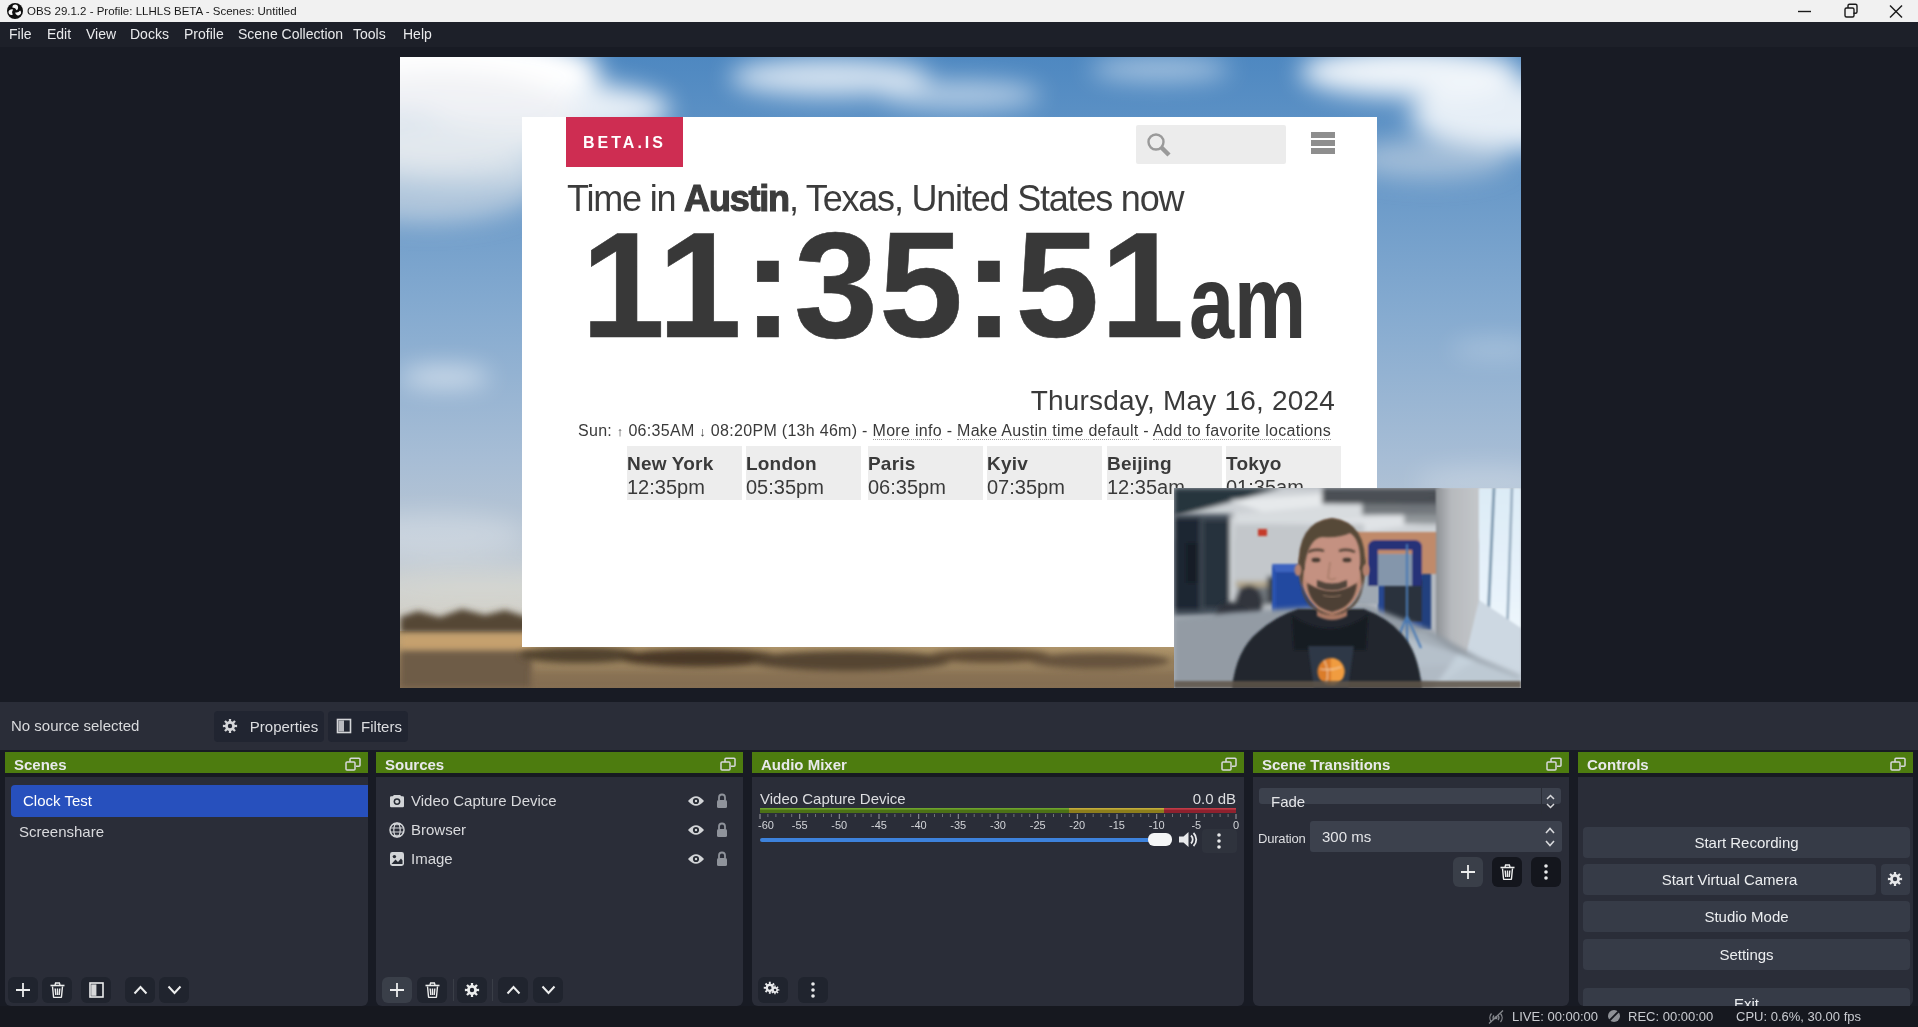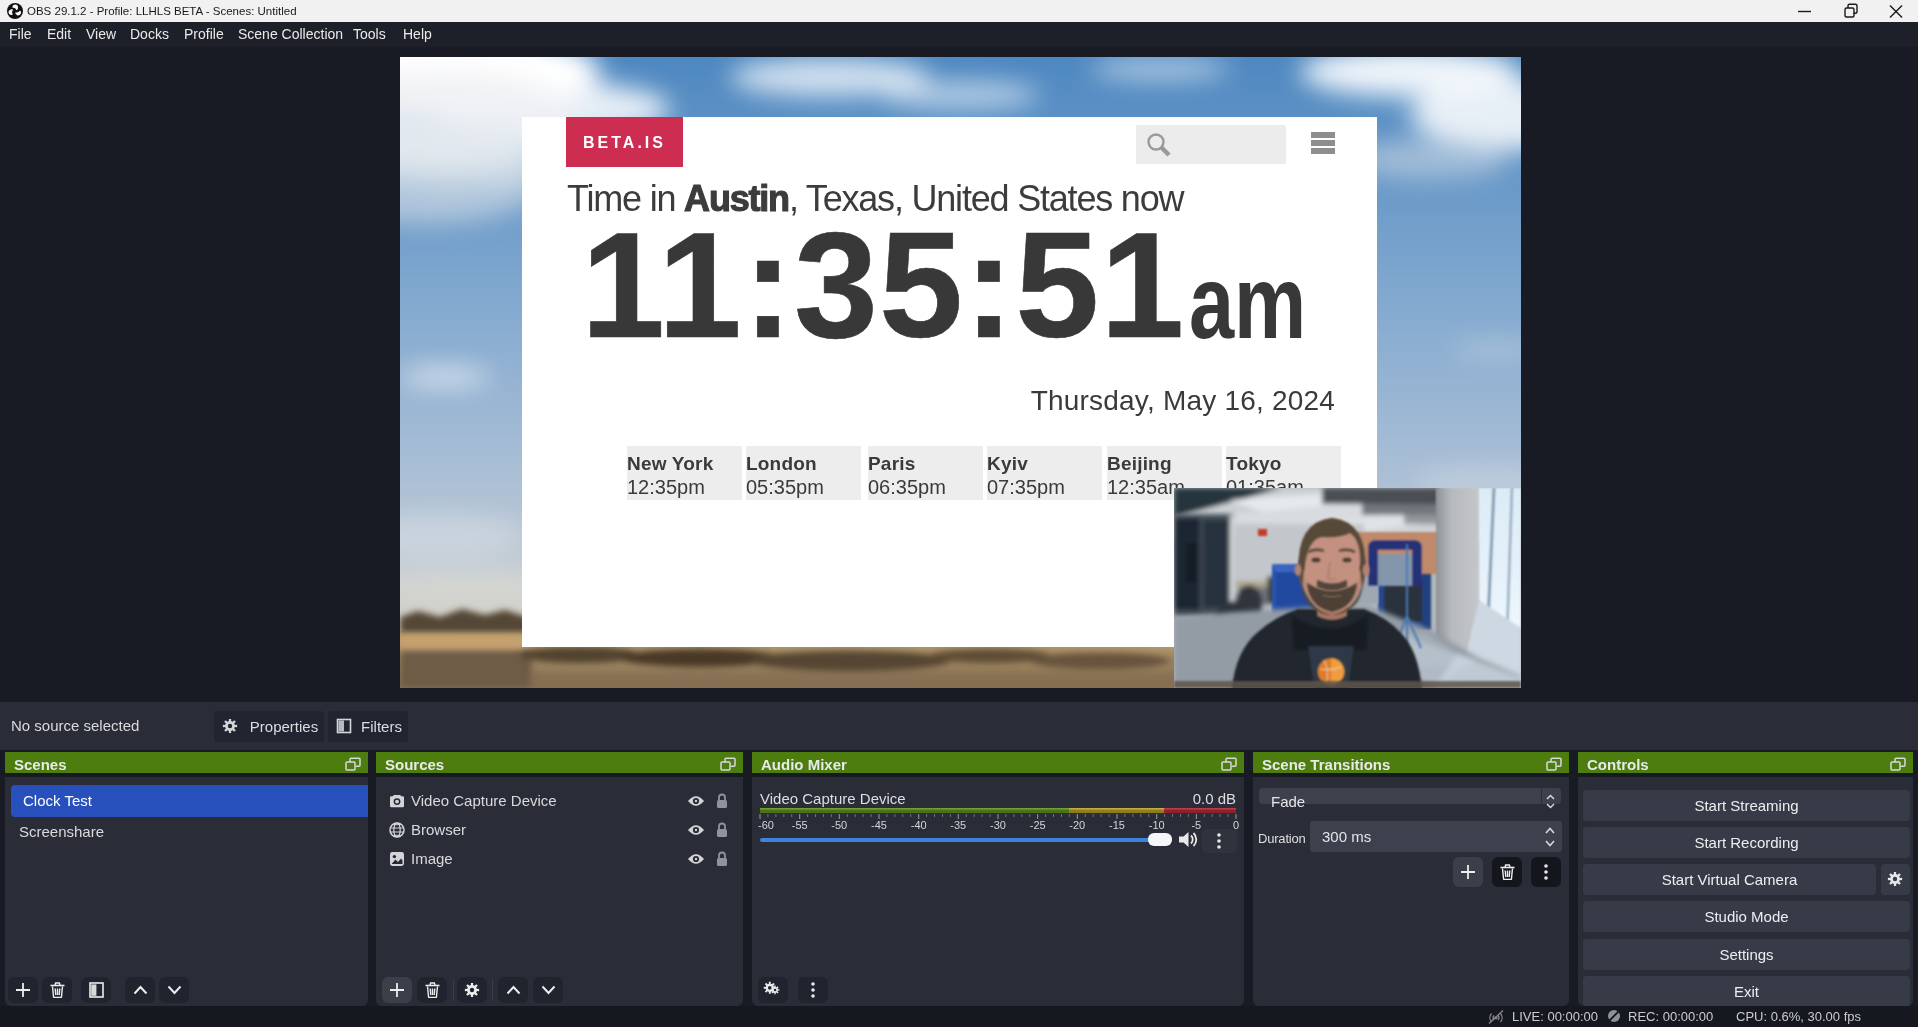"Sun: ↑ 06:35AM ↓ 08:20PM" div { html: none -> <div>Sun: <span>↑</span> 06:35AM <span>↓</span> 08:20PM (13h 46m) - <span>More info</span> - <span>Make Austin time default</span> - <span>Add to favorite locations</span></div> }
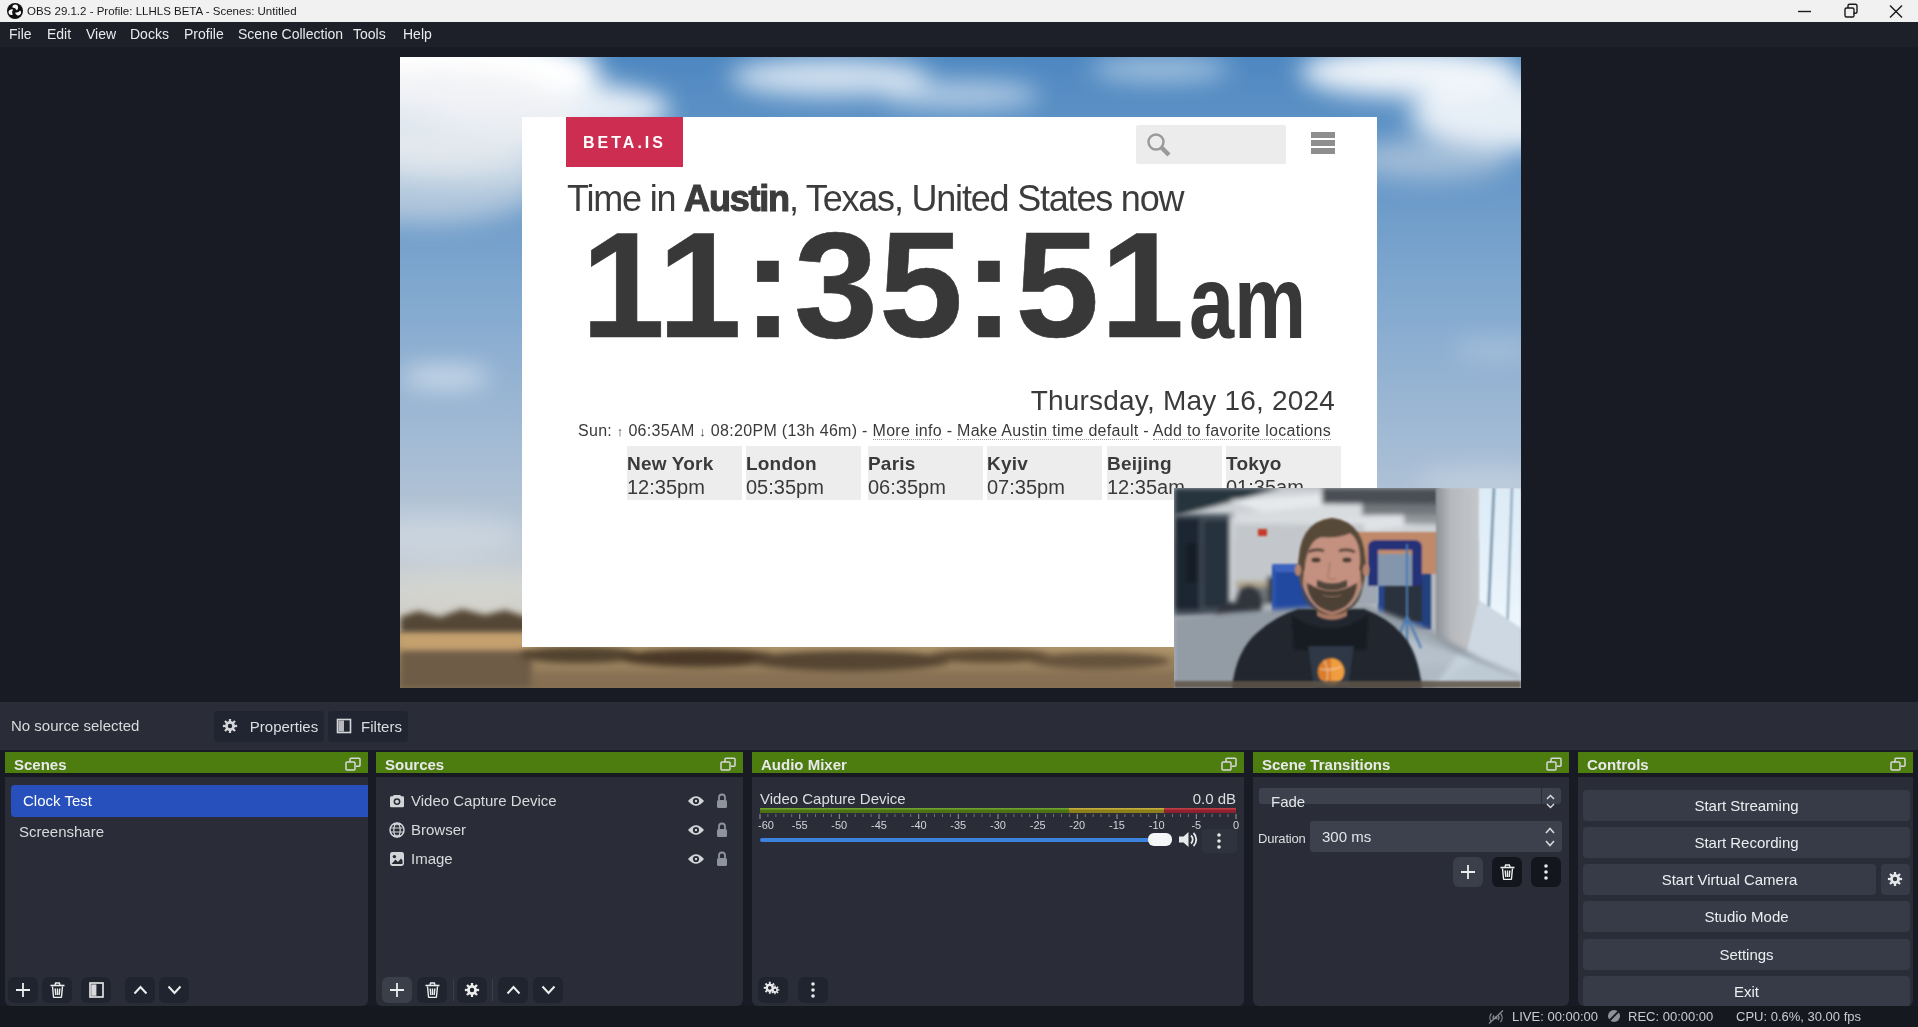"Start Streaming" div.cbtn { html: <div>Start Streaming</div> -> none }
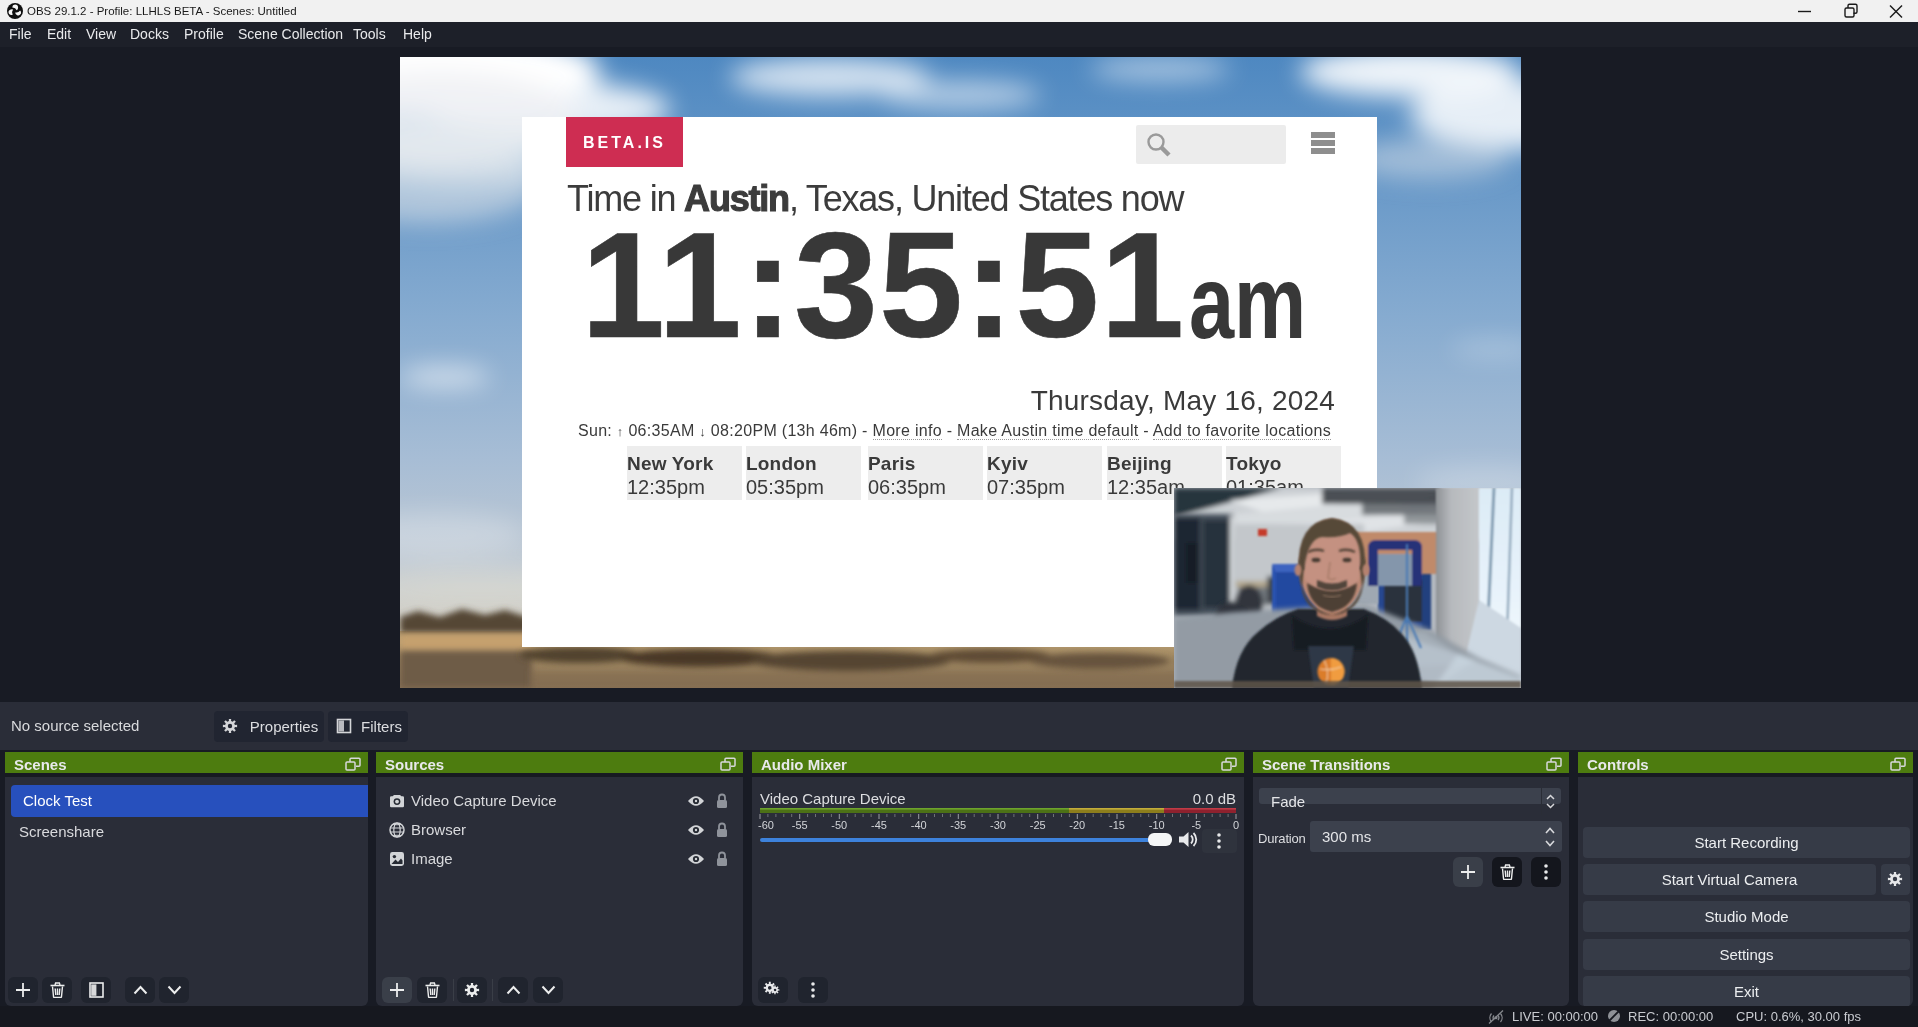"Exit" div.cbtn { top: 194px -> 206px }
